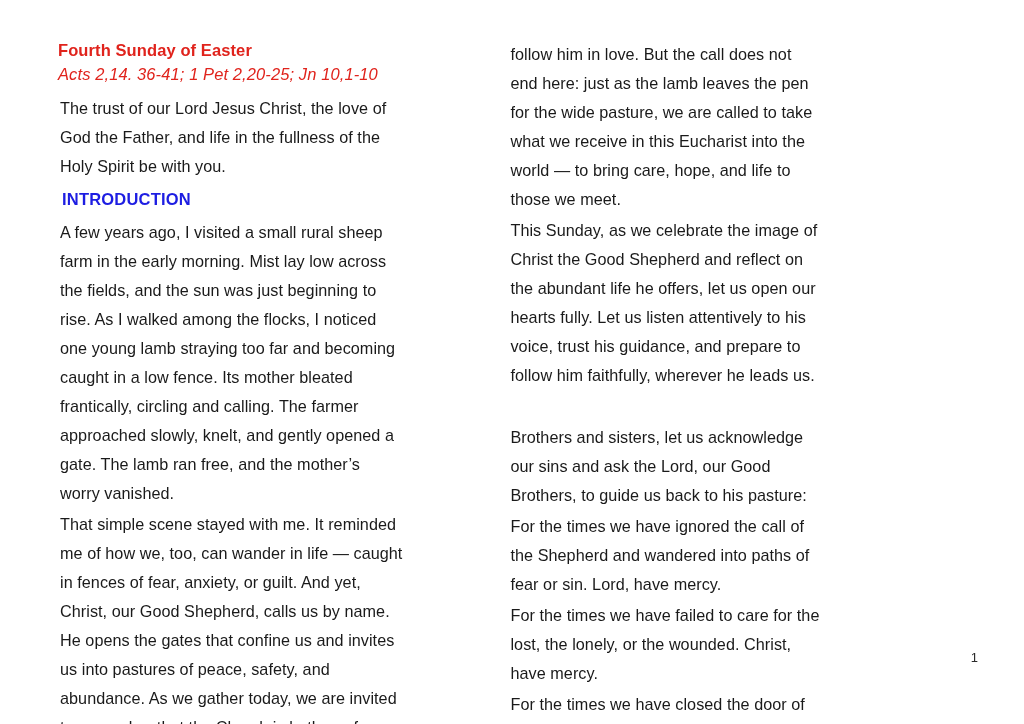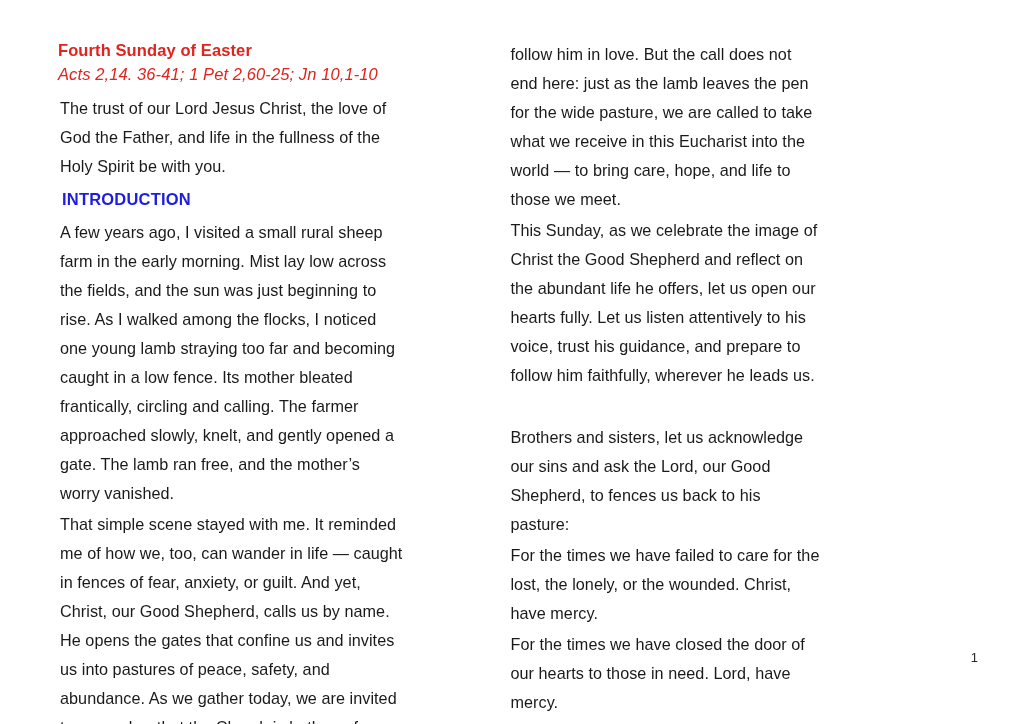"Acts 2,14. 36-41; 1 Pet" p.doc-reference { text: 2,60-25 -> 2,20-25 }
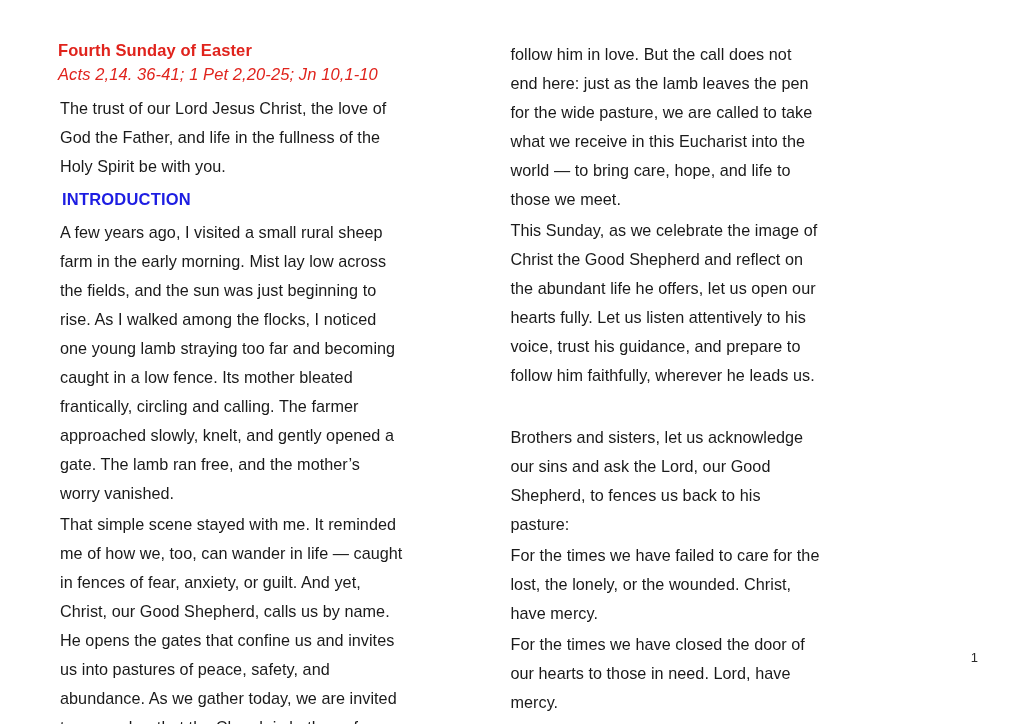"Brothers and sisters, let us" p.body-text { text: Shepherd, to fences -> Brothers, to guide }
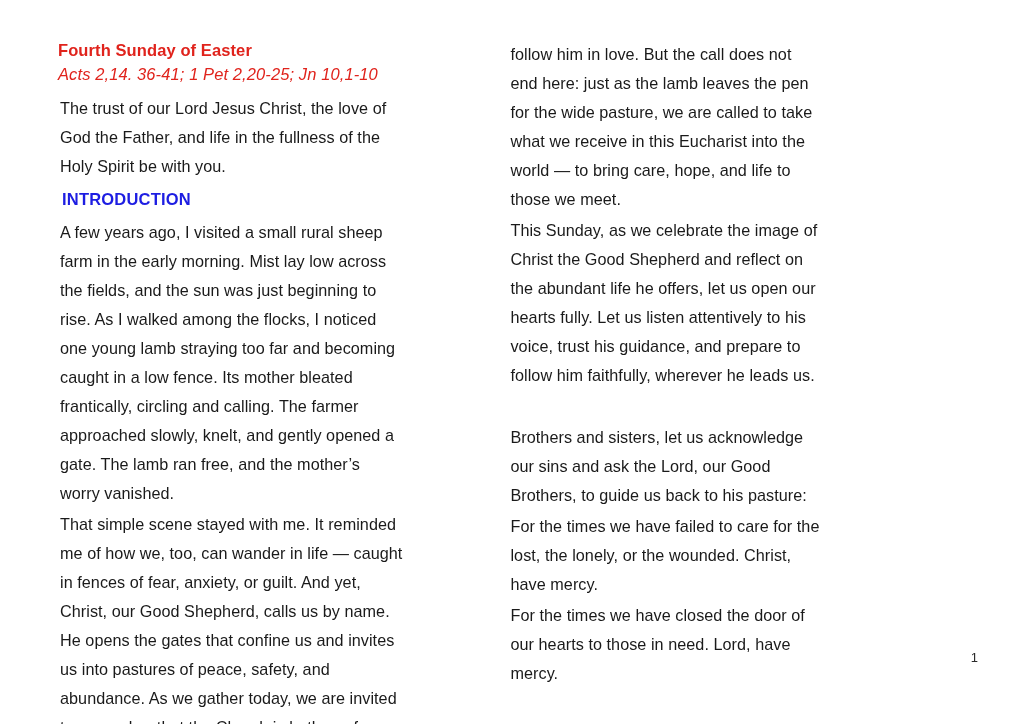"For the times we have ignored" p.body-text { html: none -> <p>For the times we have ignored the call of the Shepherd and wandered into paths of fear or sin. Lord, have mercy.</p> }
